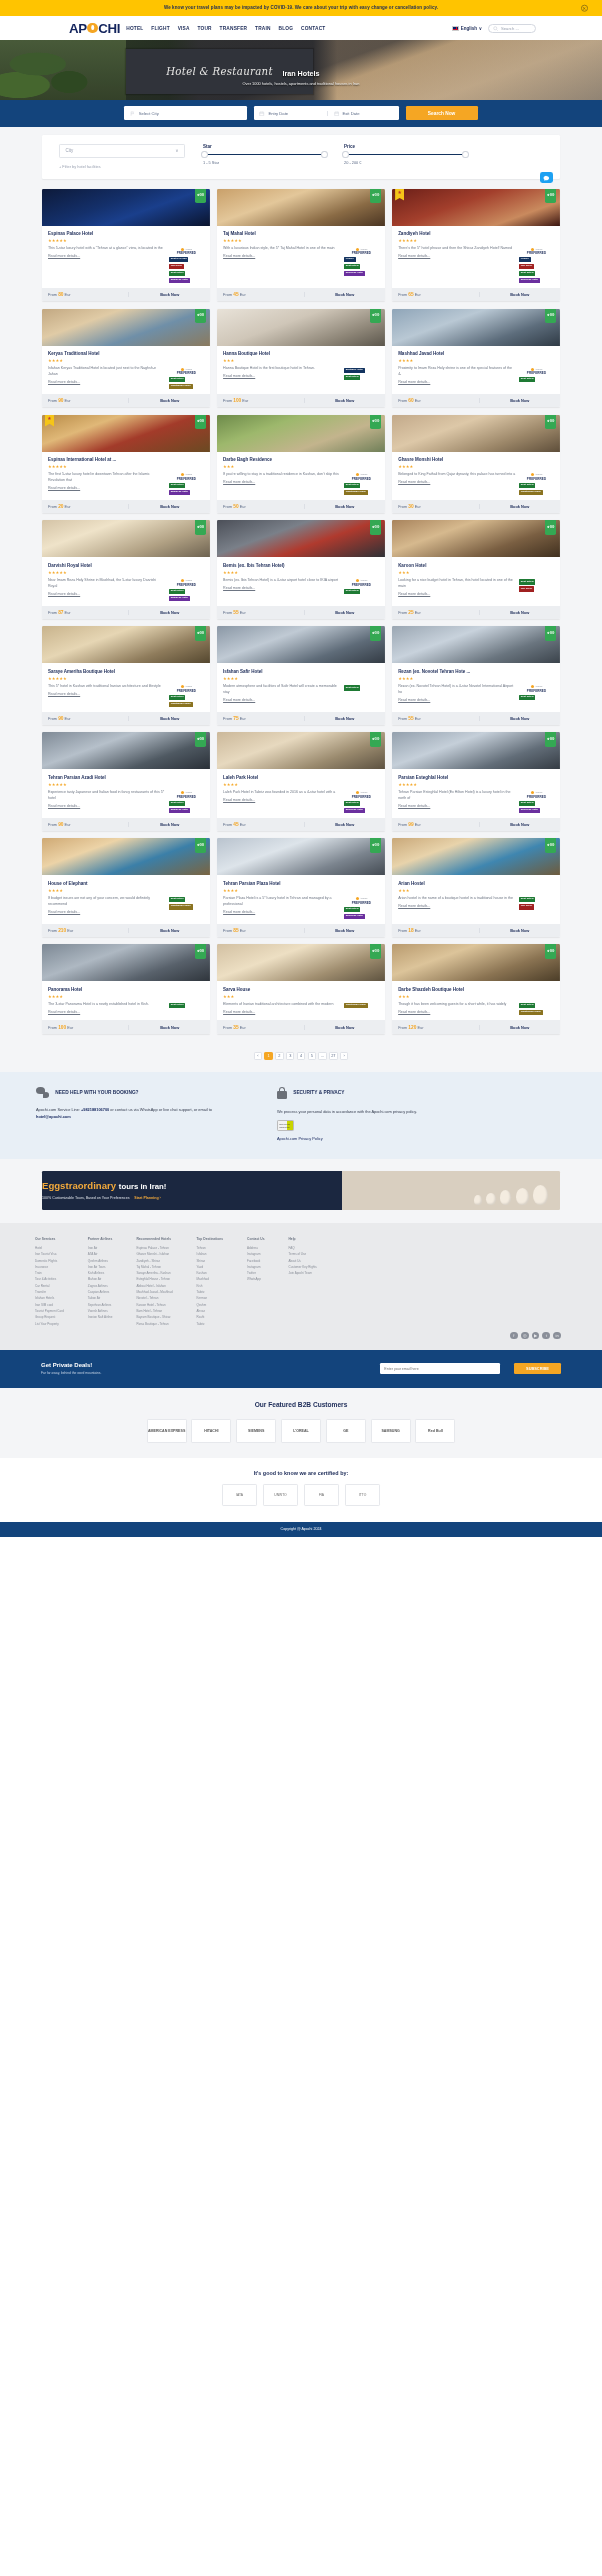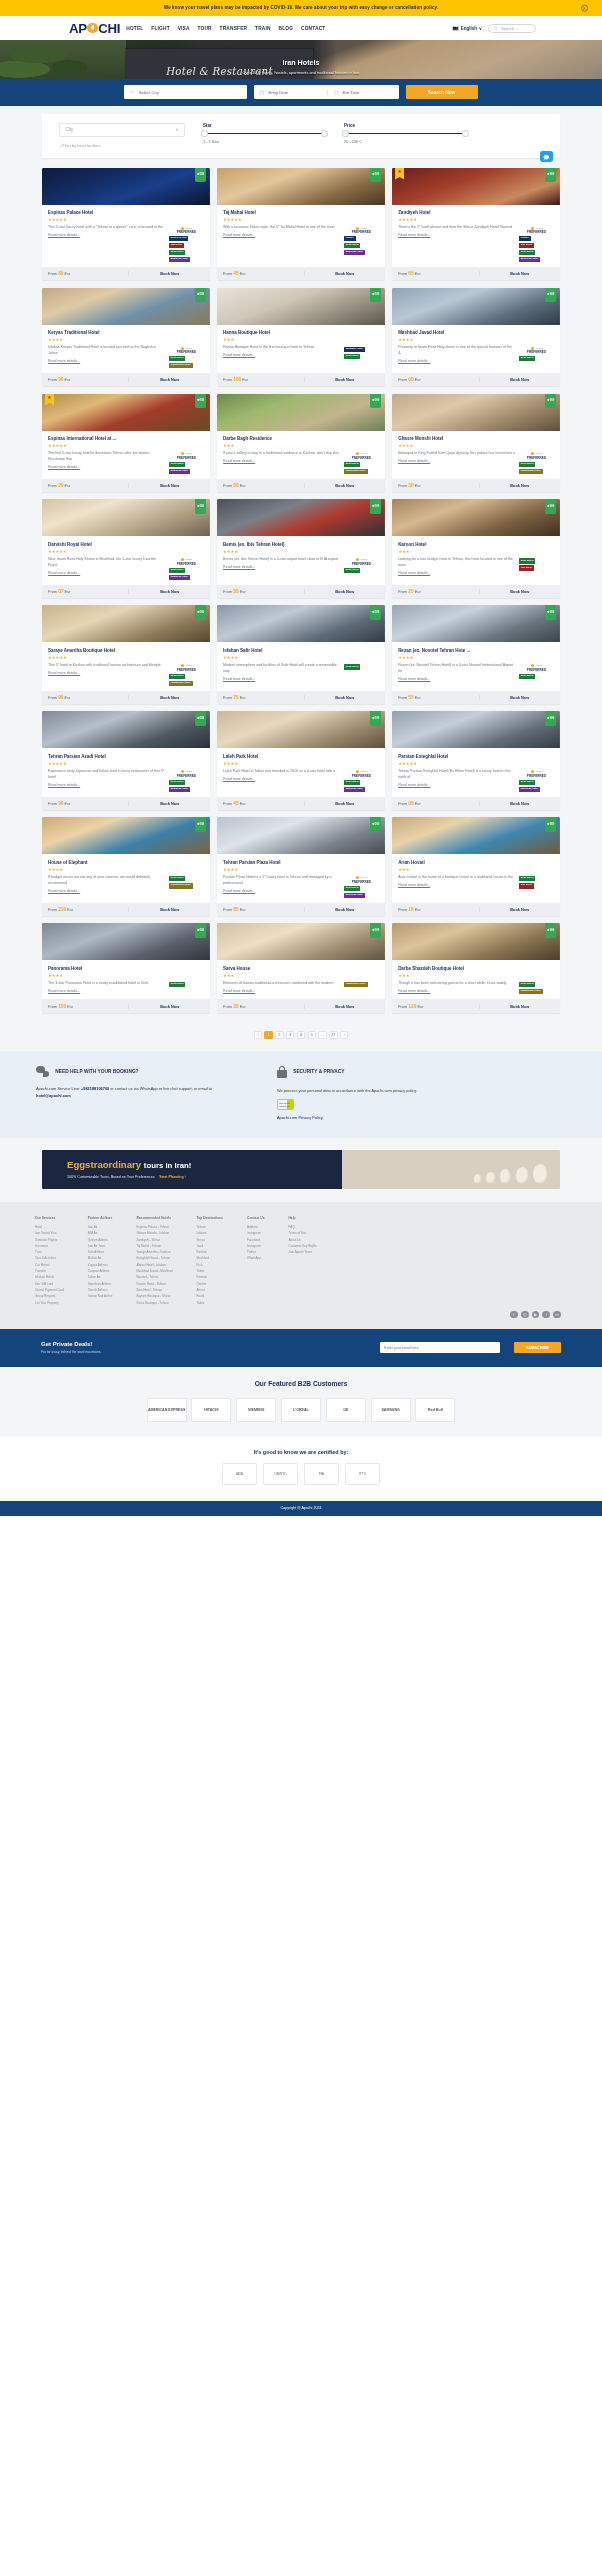"Iran Hotels" .hero { height: 39px -> 60px }
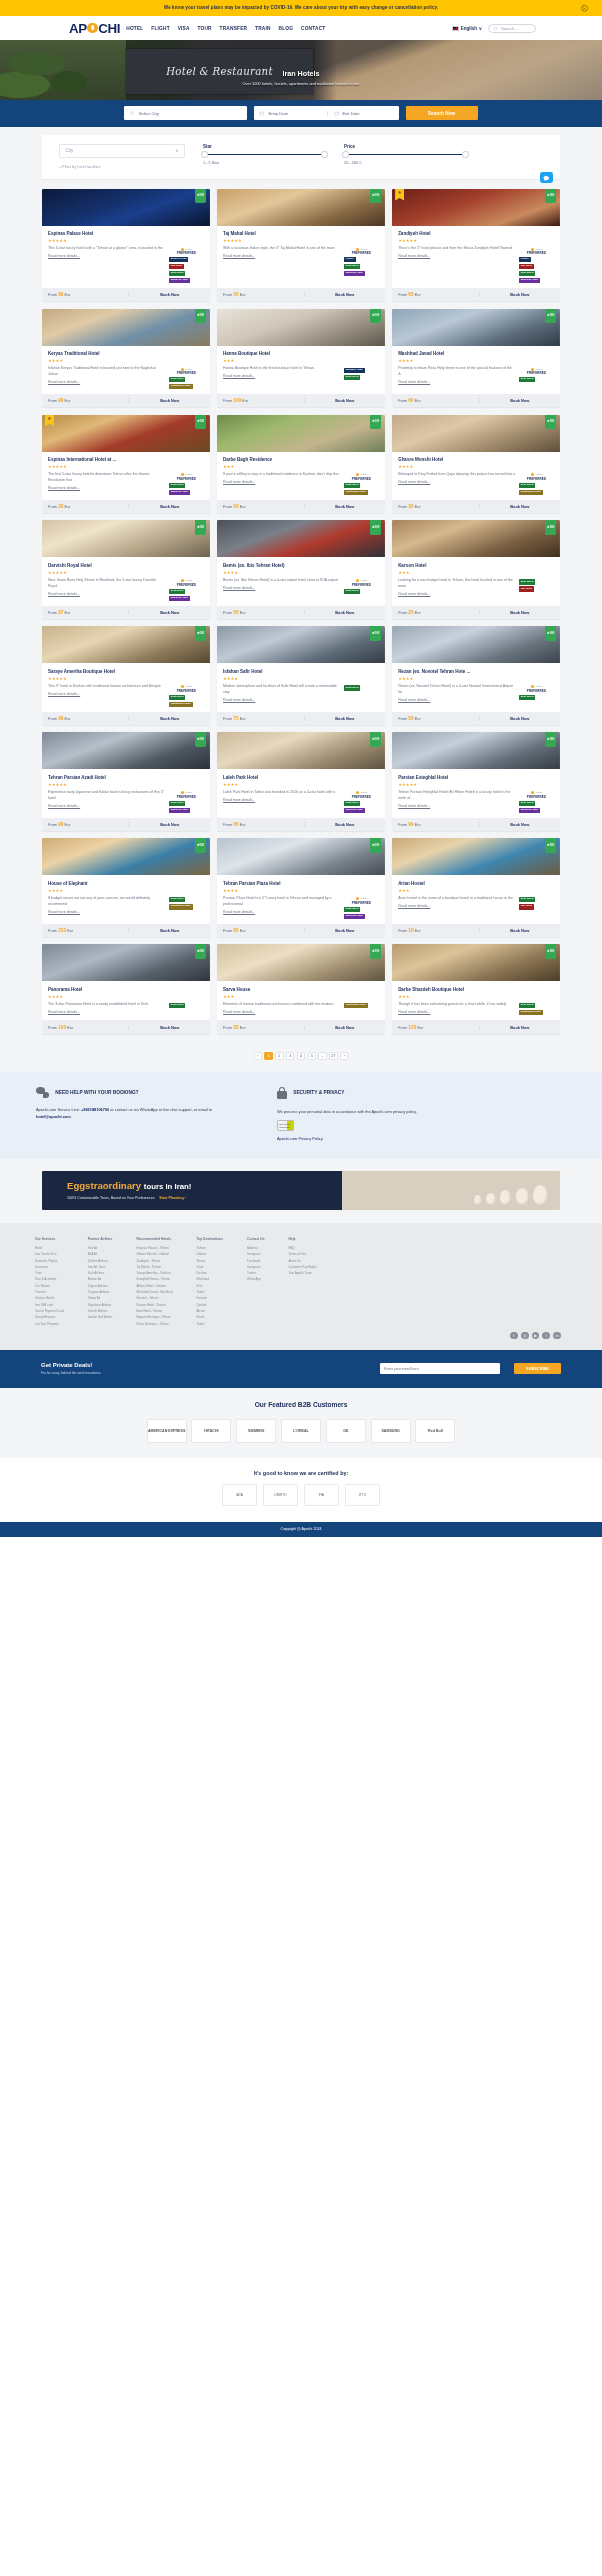"Eggstraordinary tours in Iran!" .promo .txt { padding-left: 25px -> 0 }
